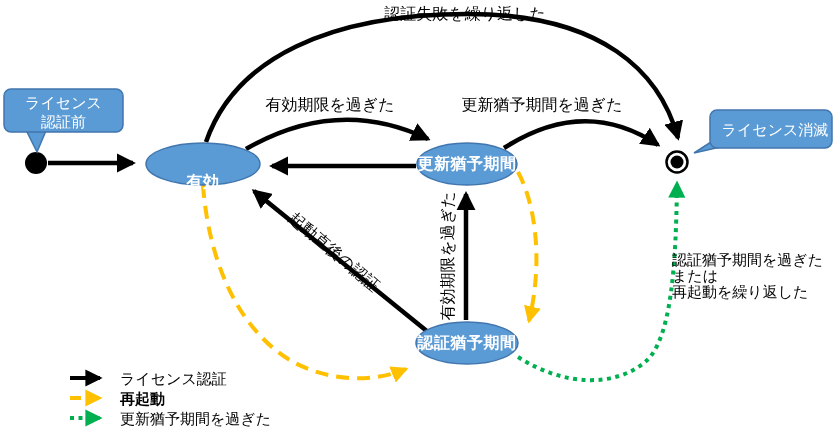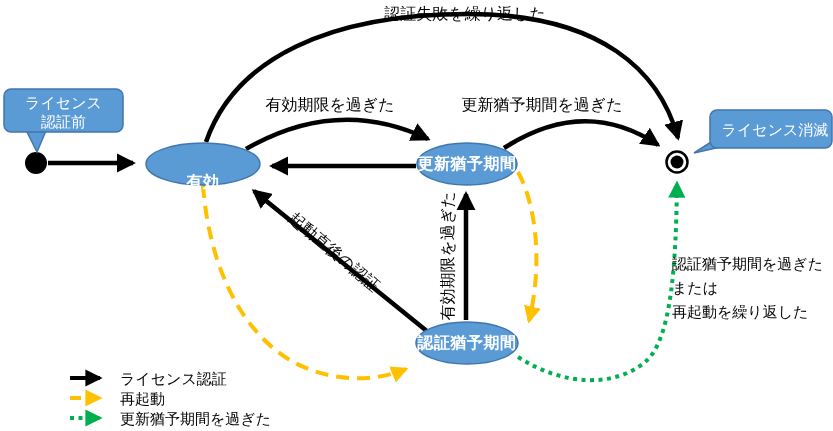"認証猶予期間を過ぎた" .multiline { line-height: 24px -> 16px }
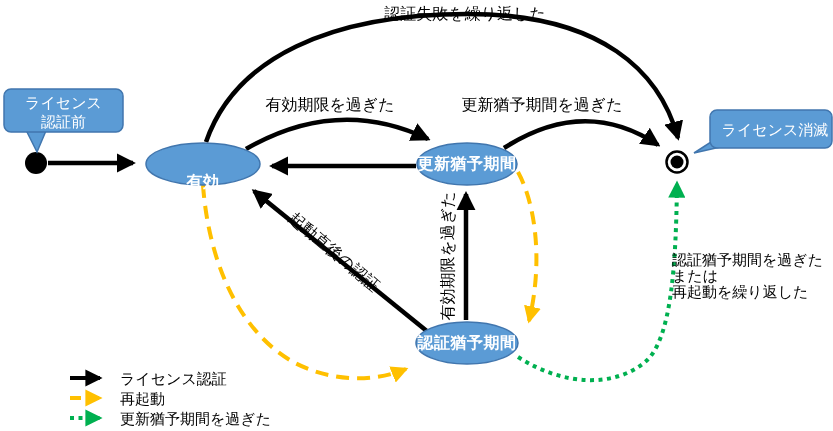"再起動" div.lbl { font-weight: none -> bold }
